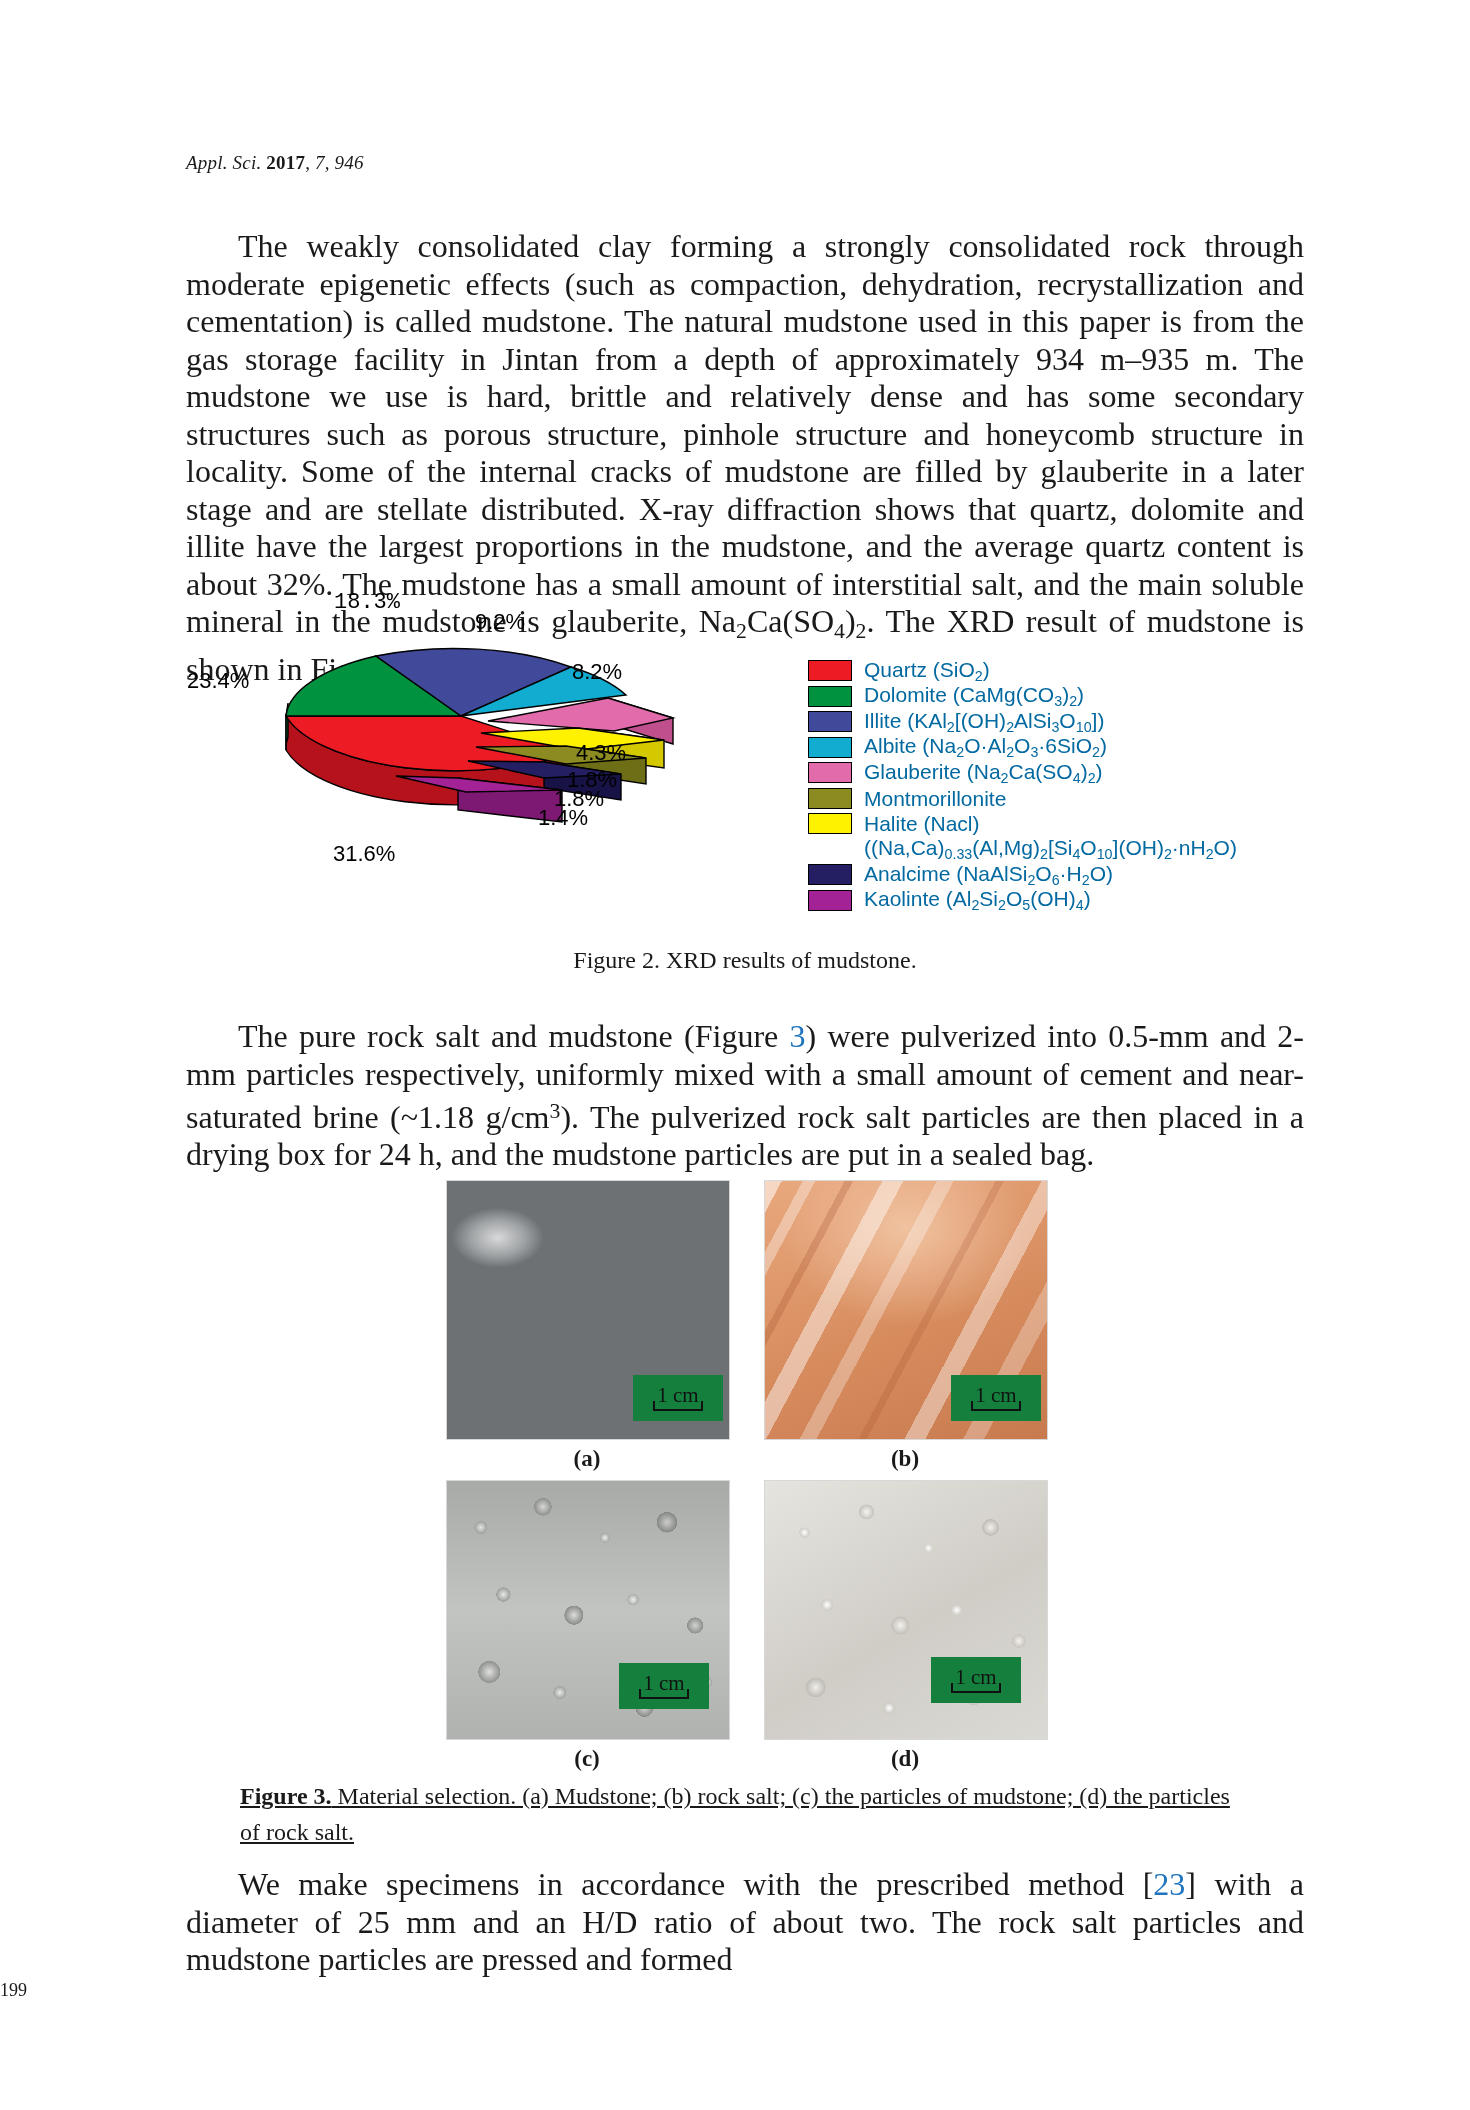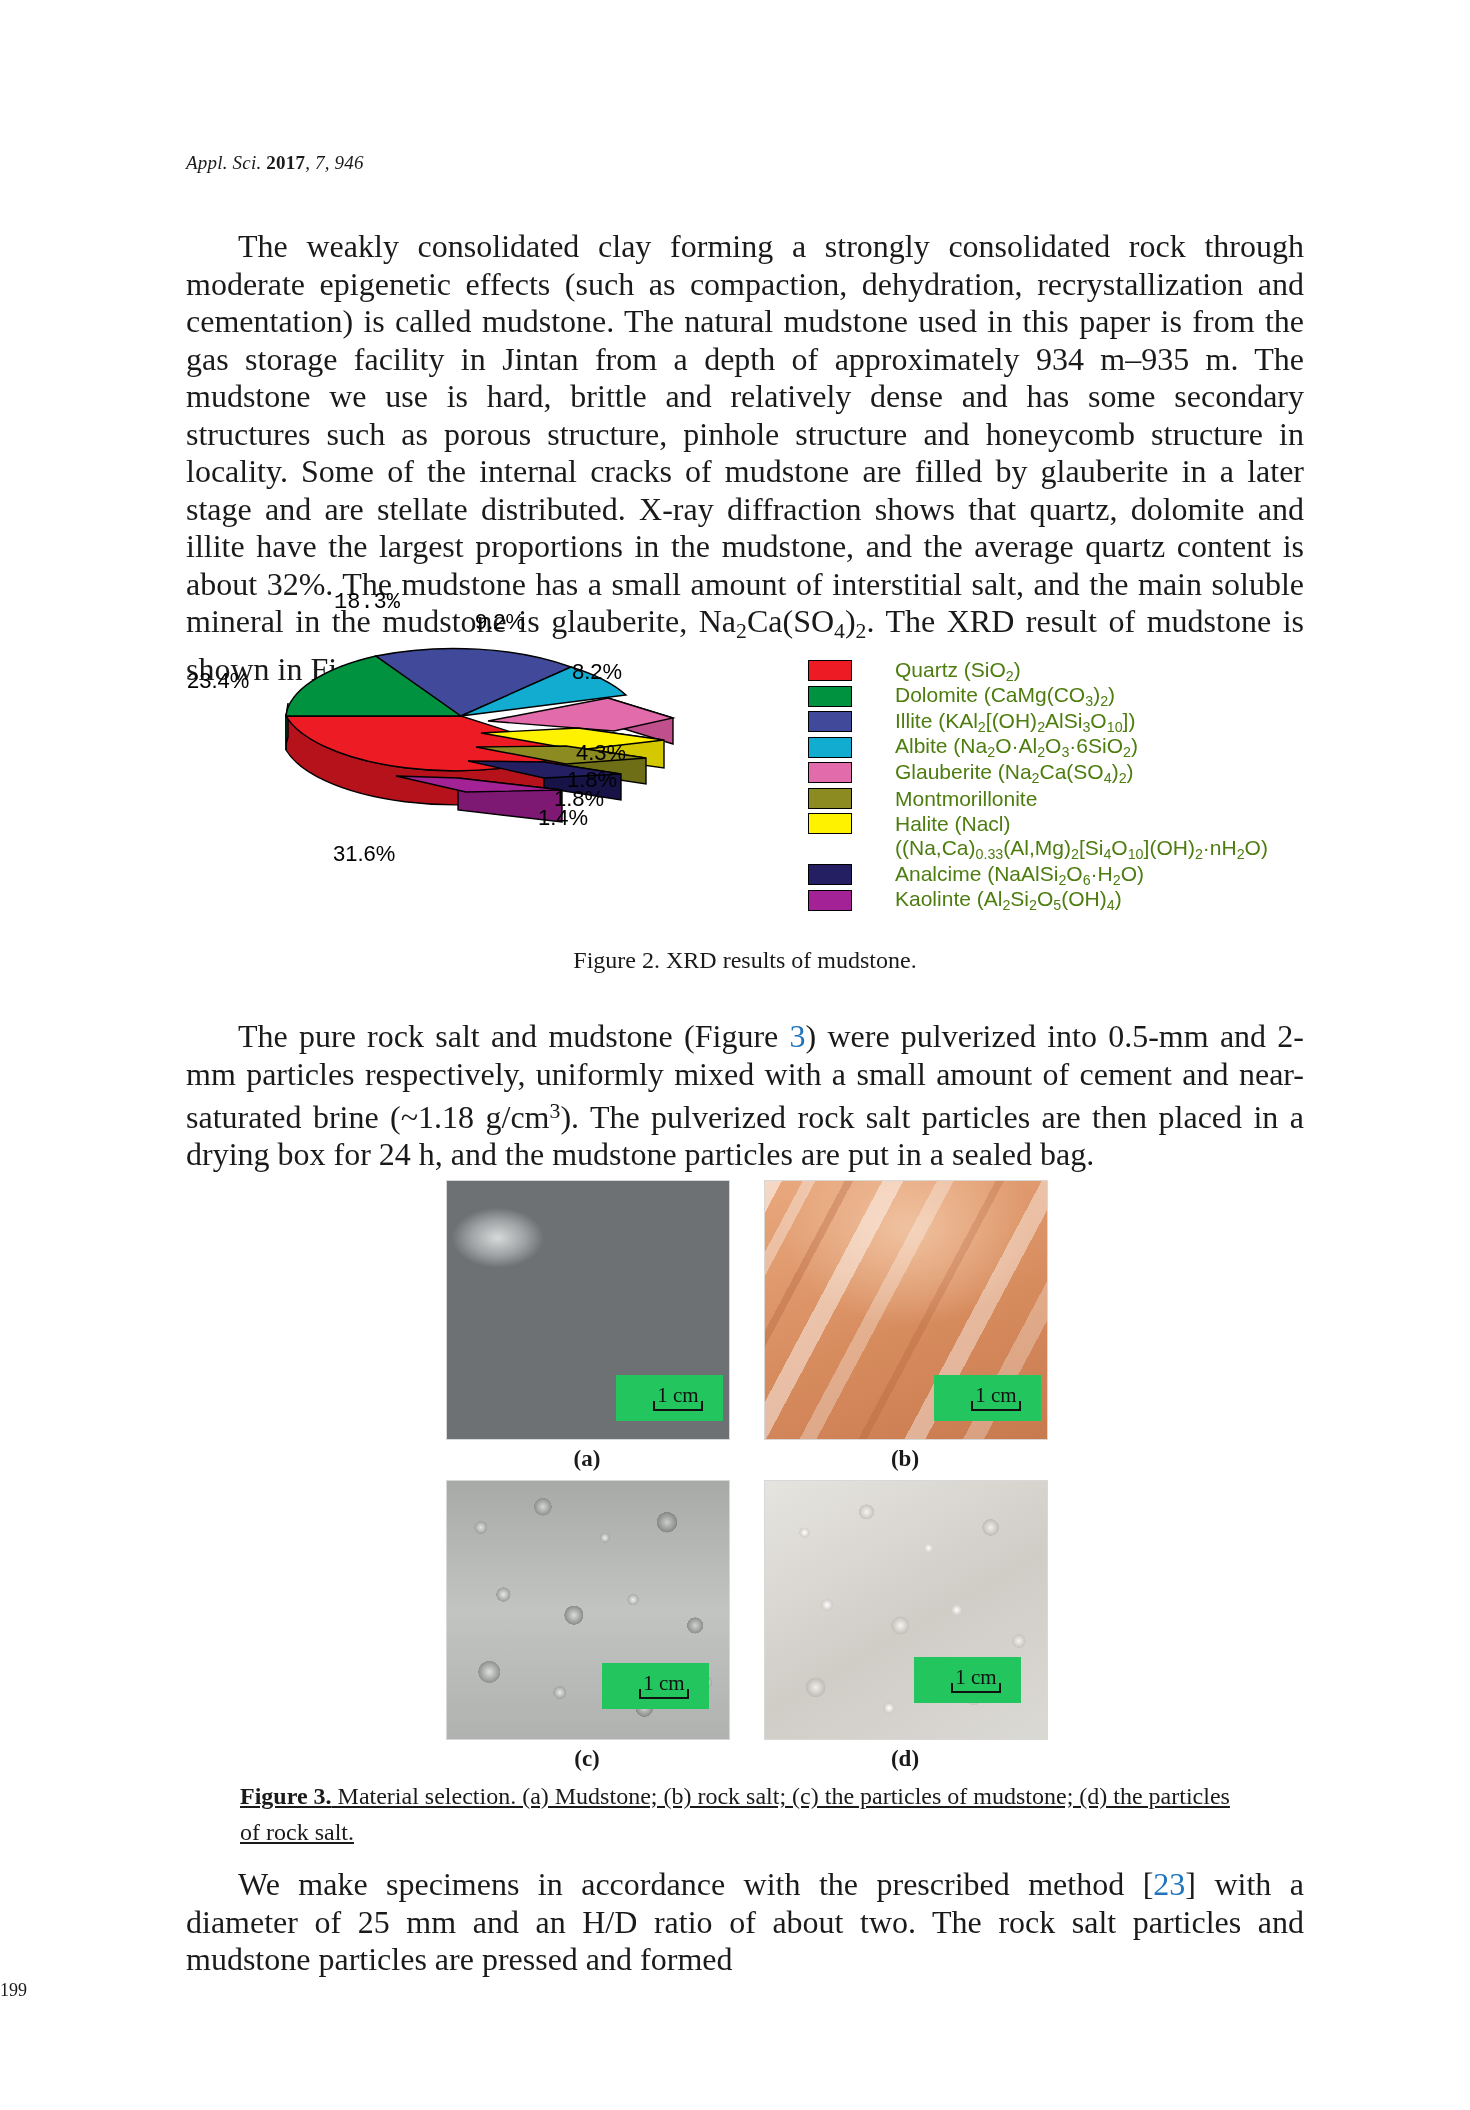"Quartz (SiO2)" .leg-label { color: #4d7c0f -> #0369a1; margin-left: 31px -> none }
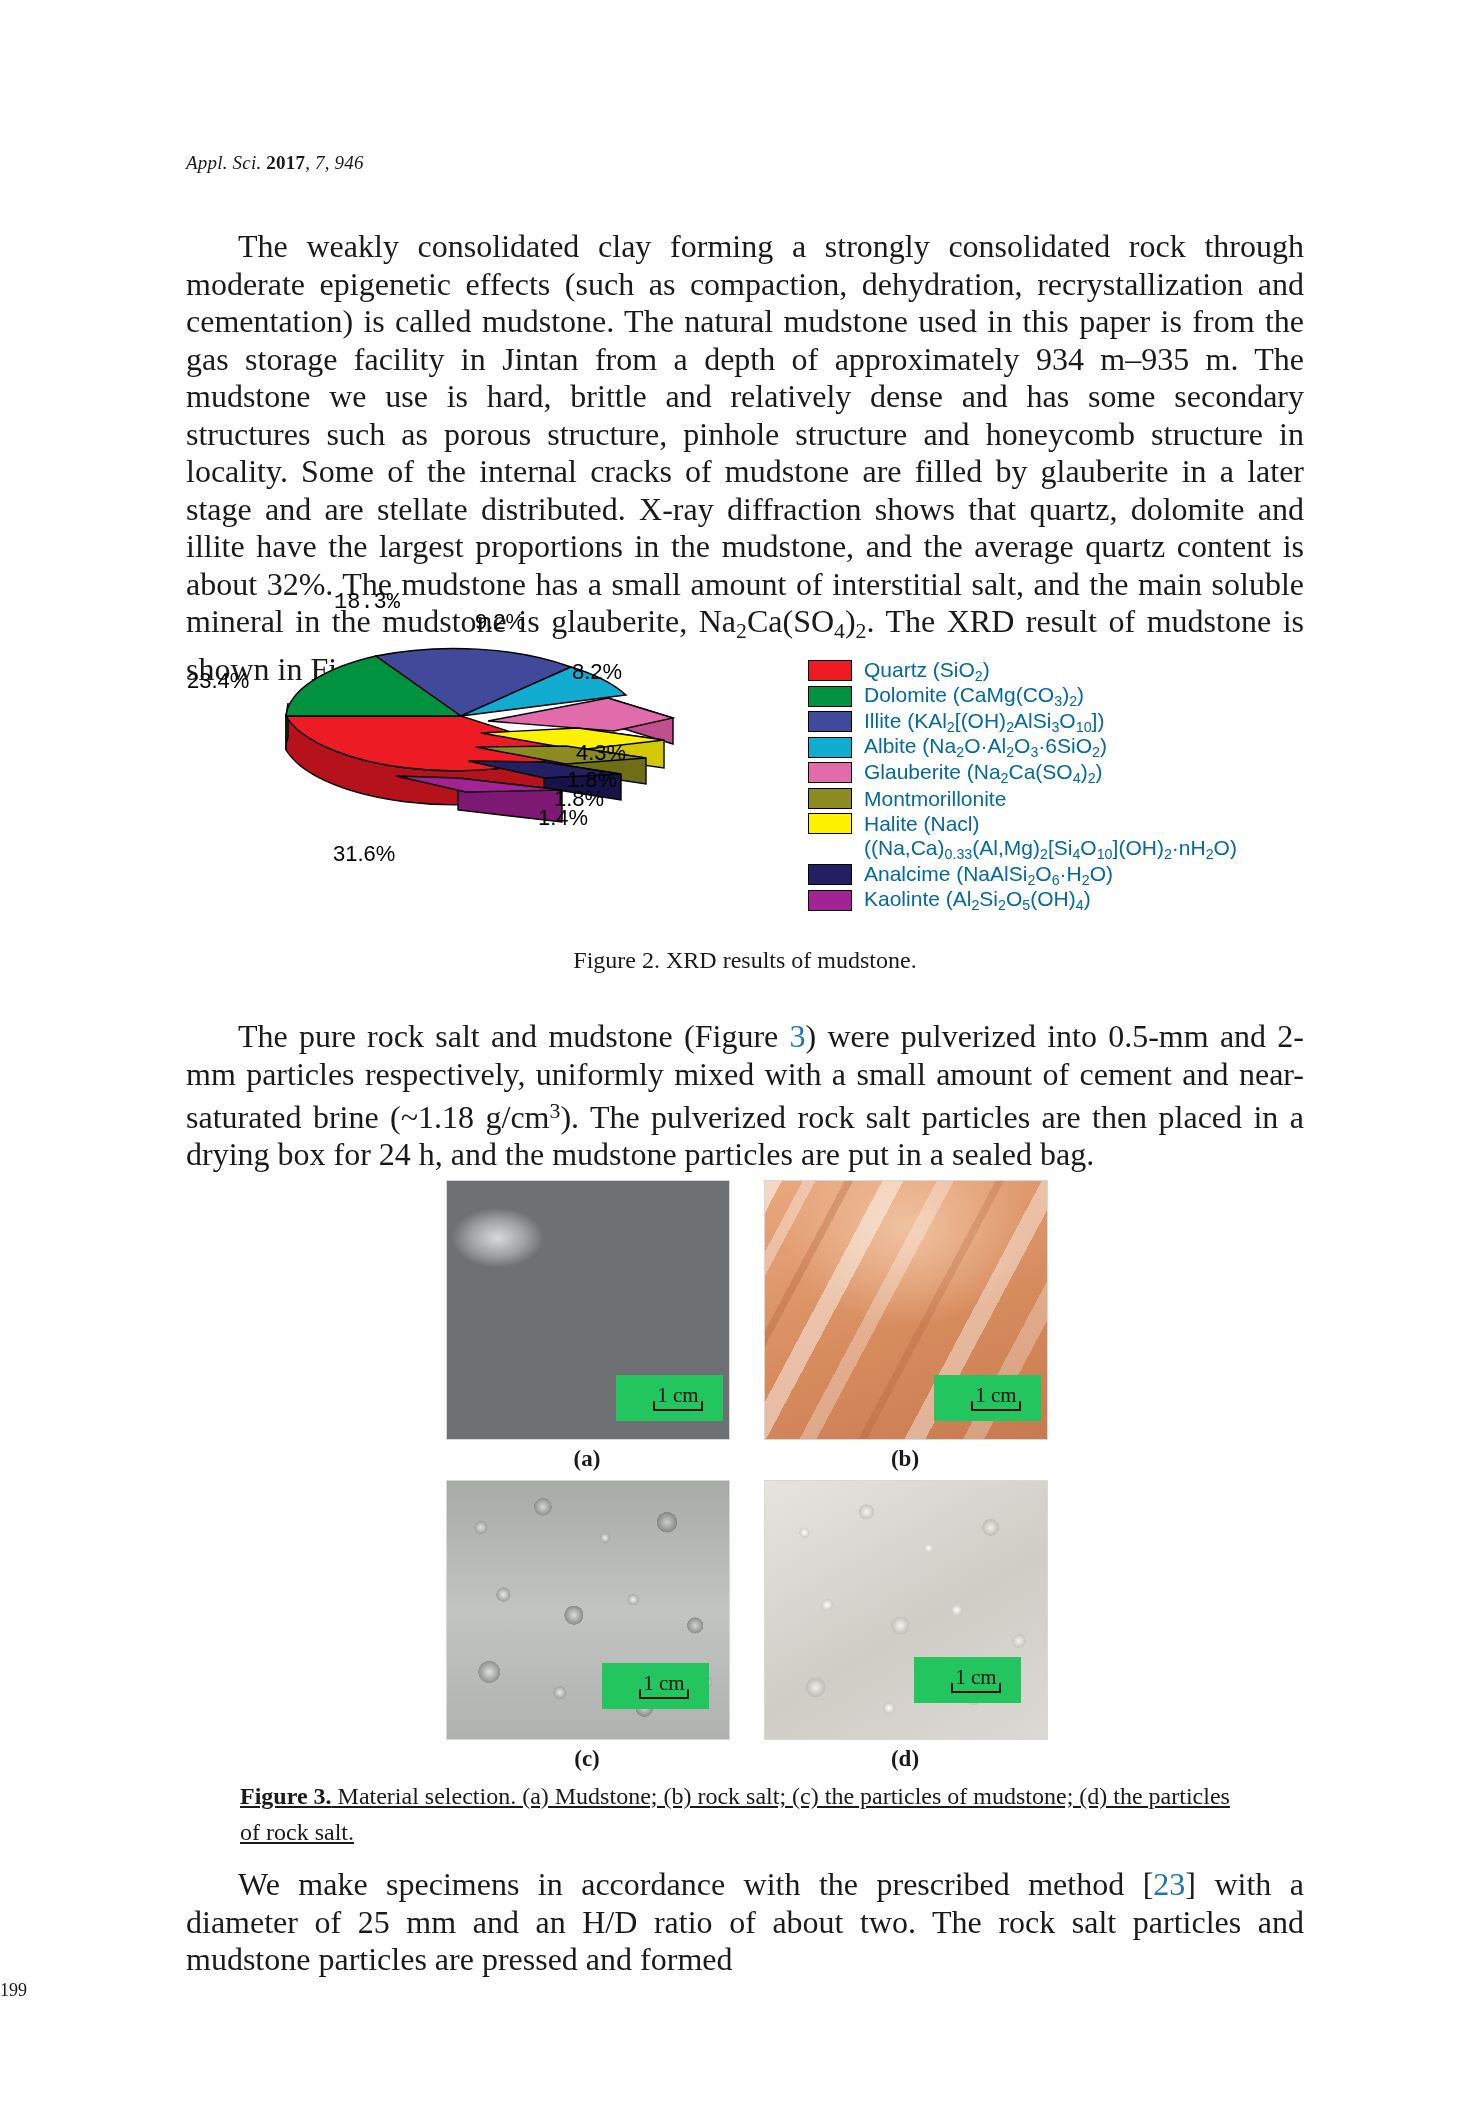"1 cm" .scalebar { background: #22c55e -> #15803d; padding-left: 17px -> none }
